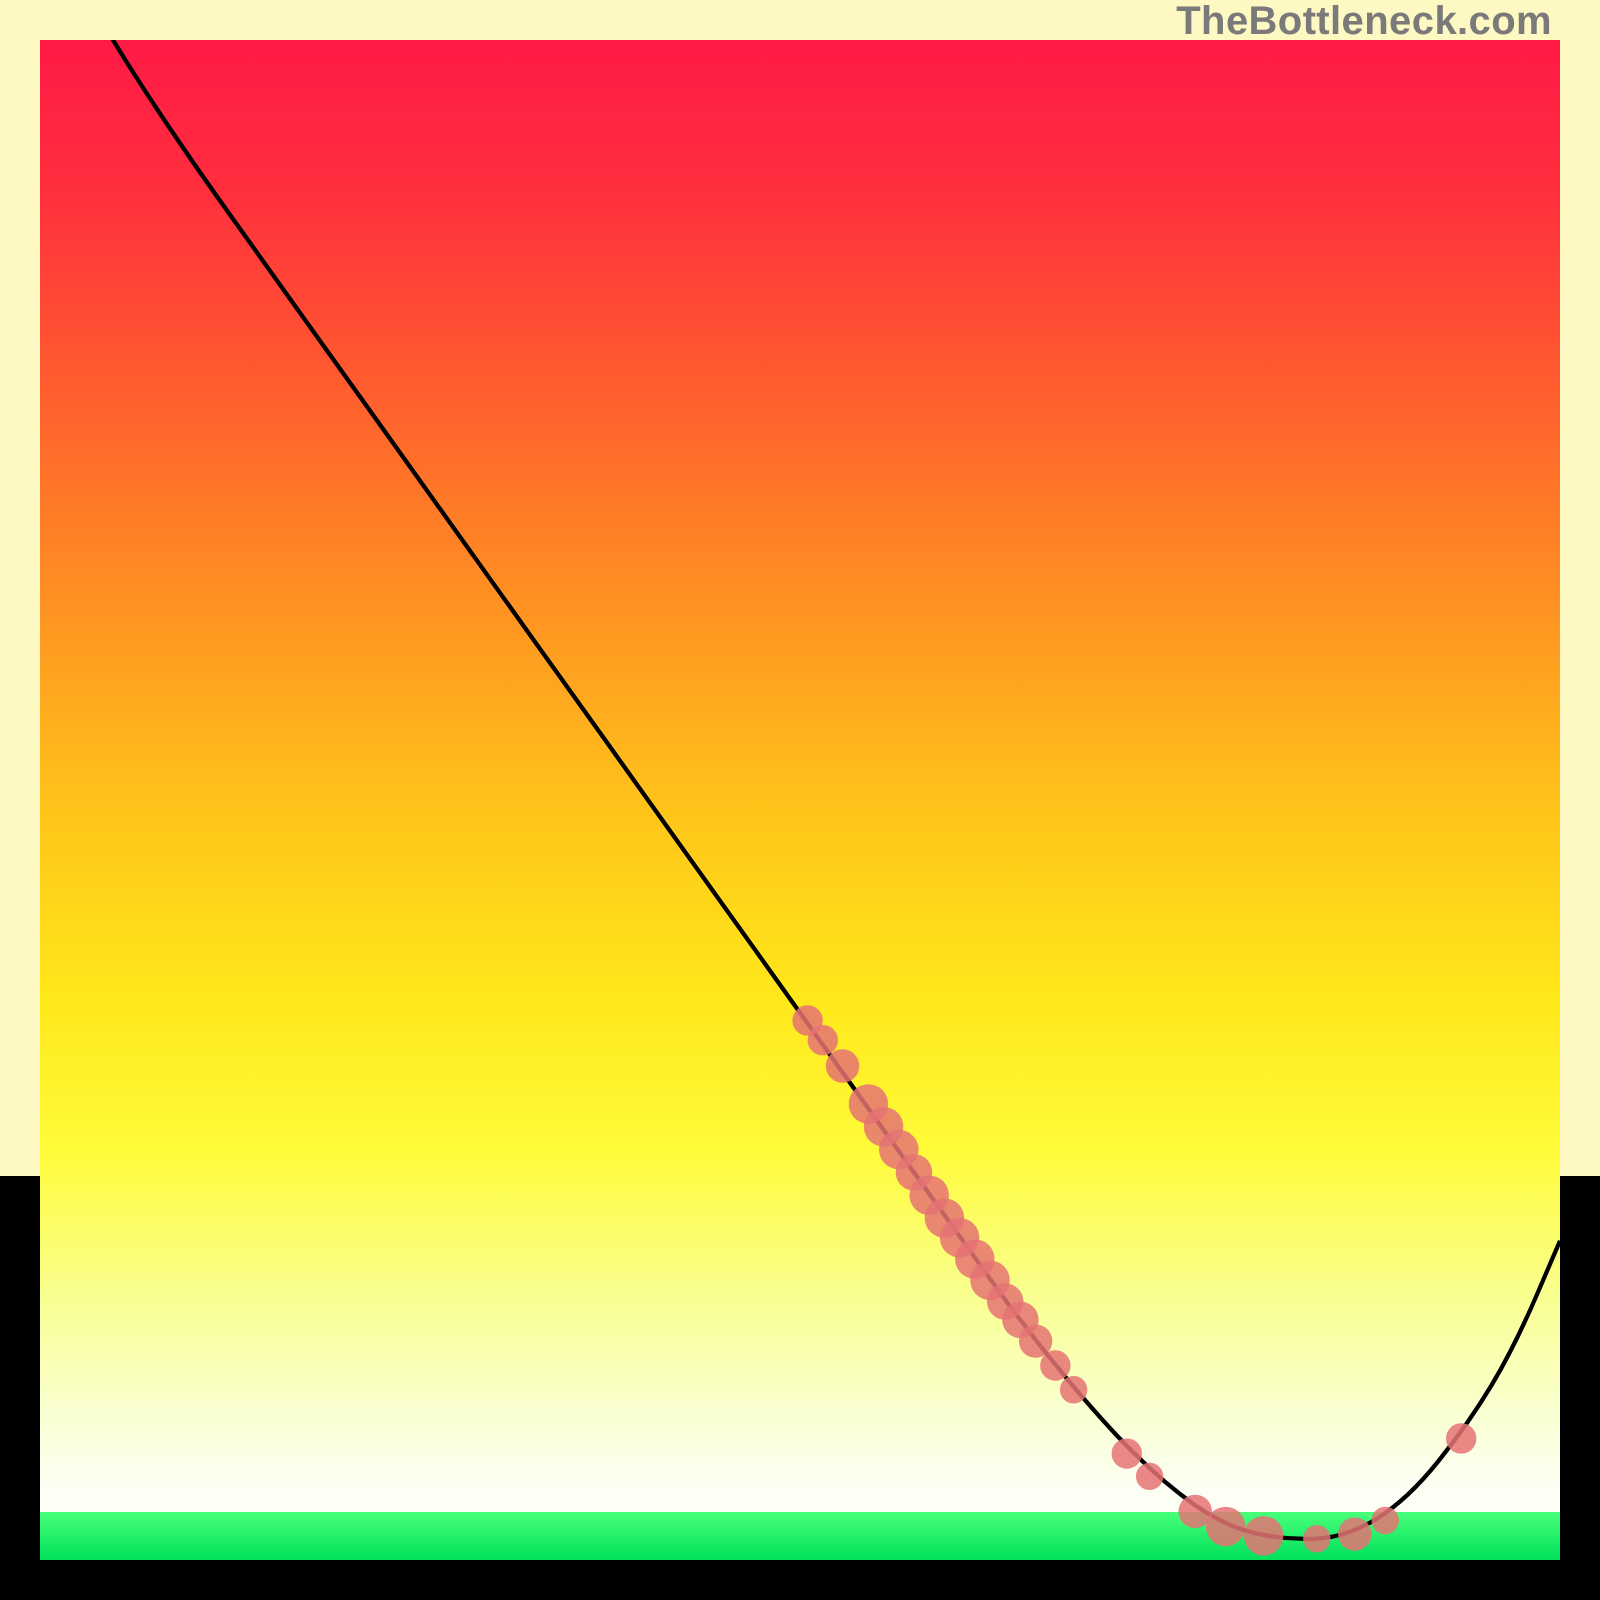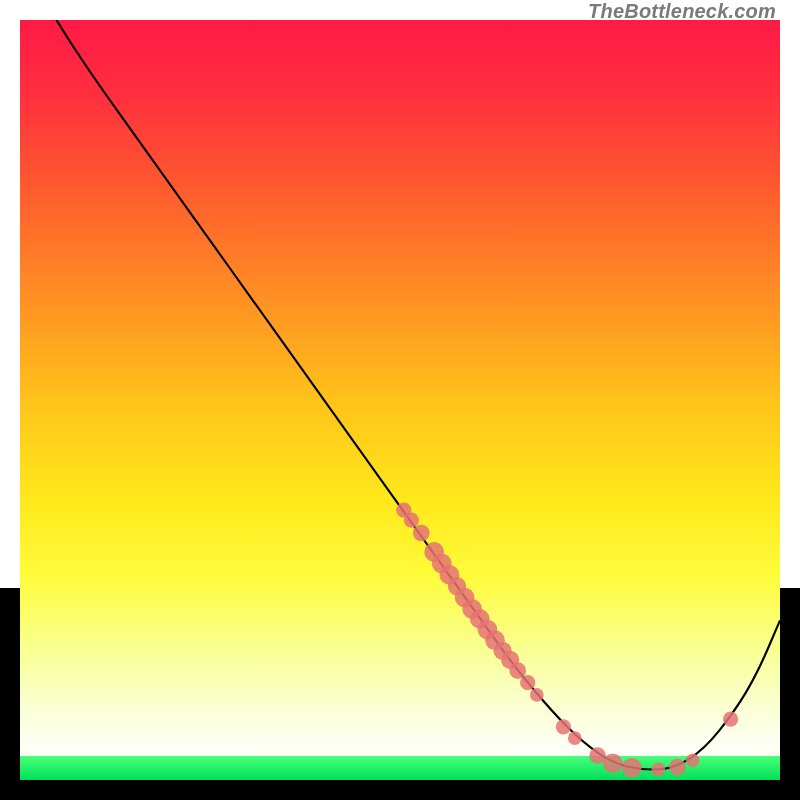"TheBottleneck.com" .stage { background: #ffffff -> #fef9c3; font-style: italic -> none }
